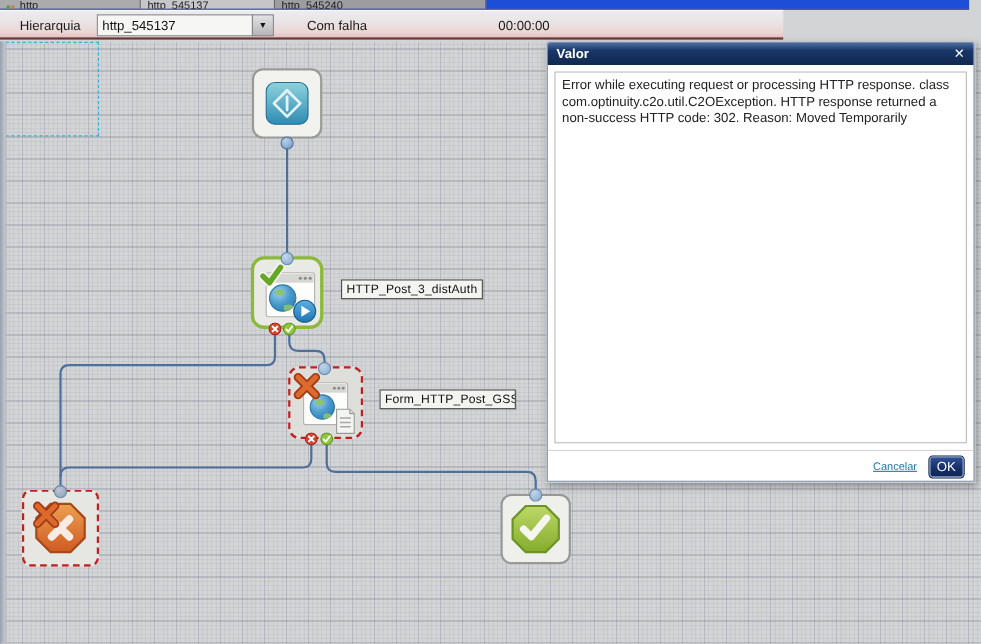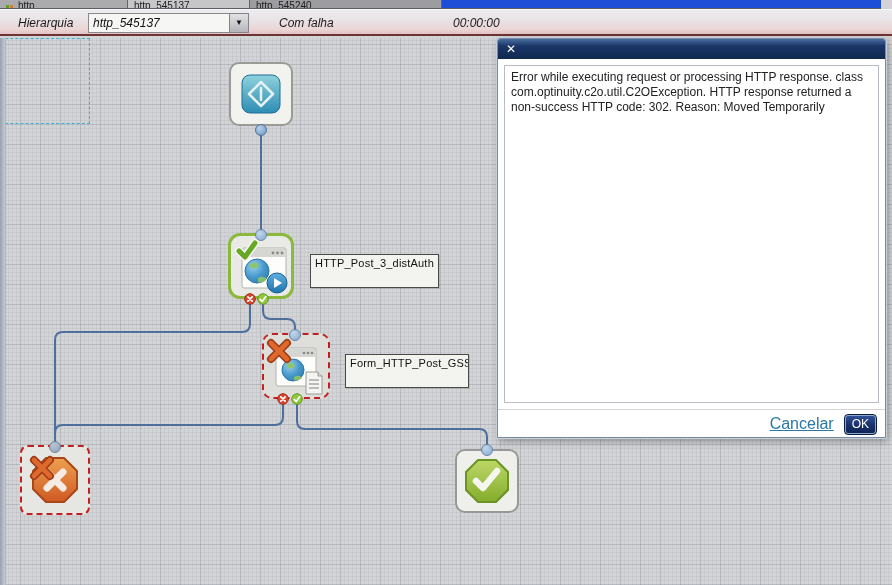"Hierarquia" .toolbar { font-style: italic -> none; width: 892px -> 712px }
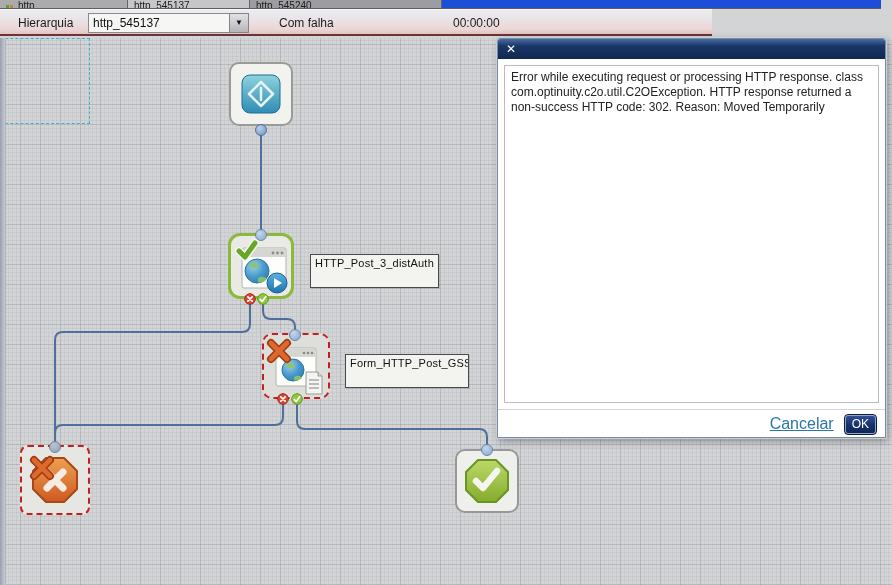"Valor" span.t { html: none -> <span>Valor</span> }
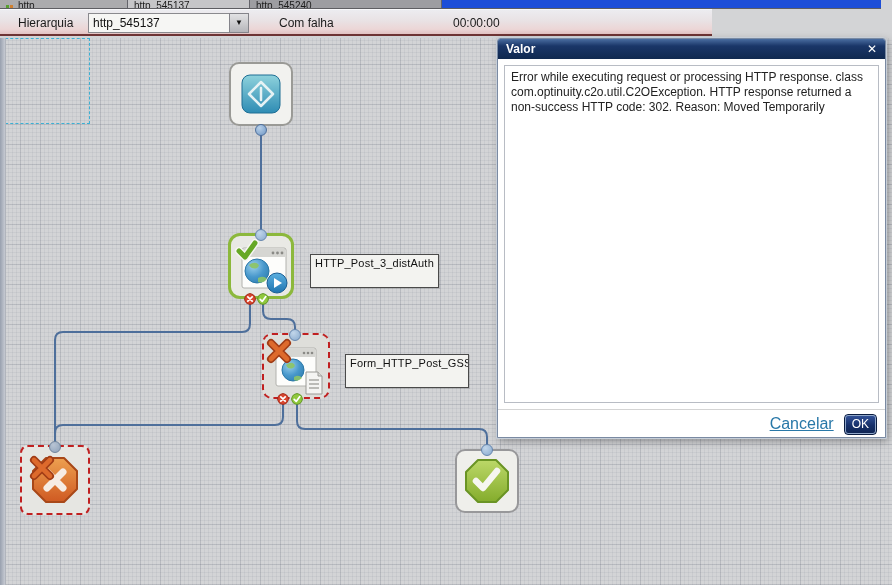"HTTP_Post_3_distAuth" .node-label { padding: 2px 4px 18px -> 2px 4px 2px }
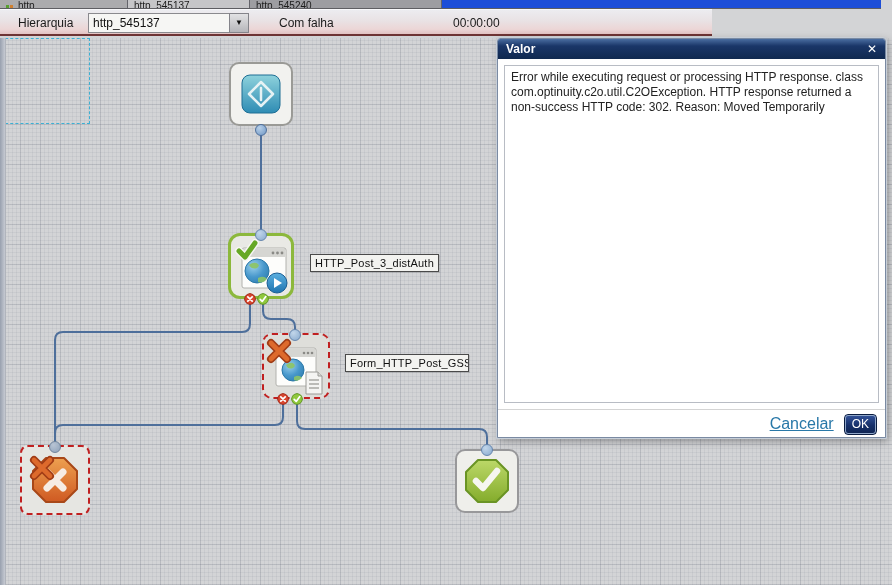"Cancelar" .cancel-link { font-size: 16px -> 10px }
